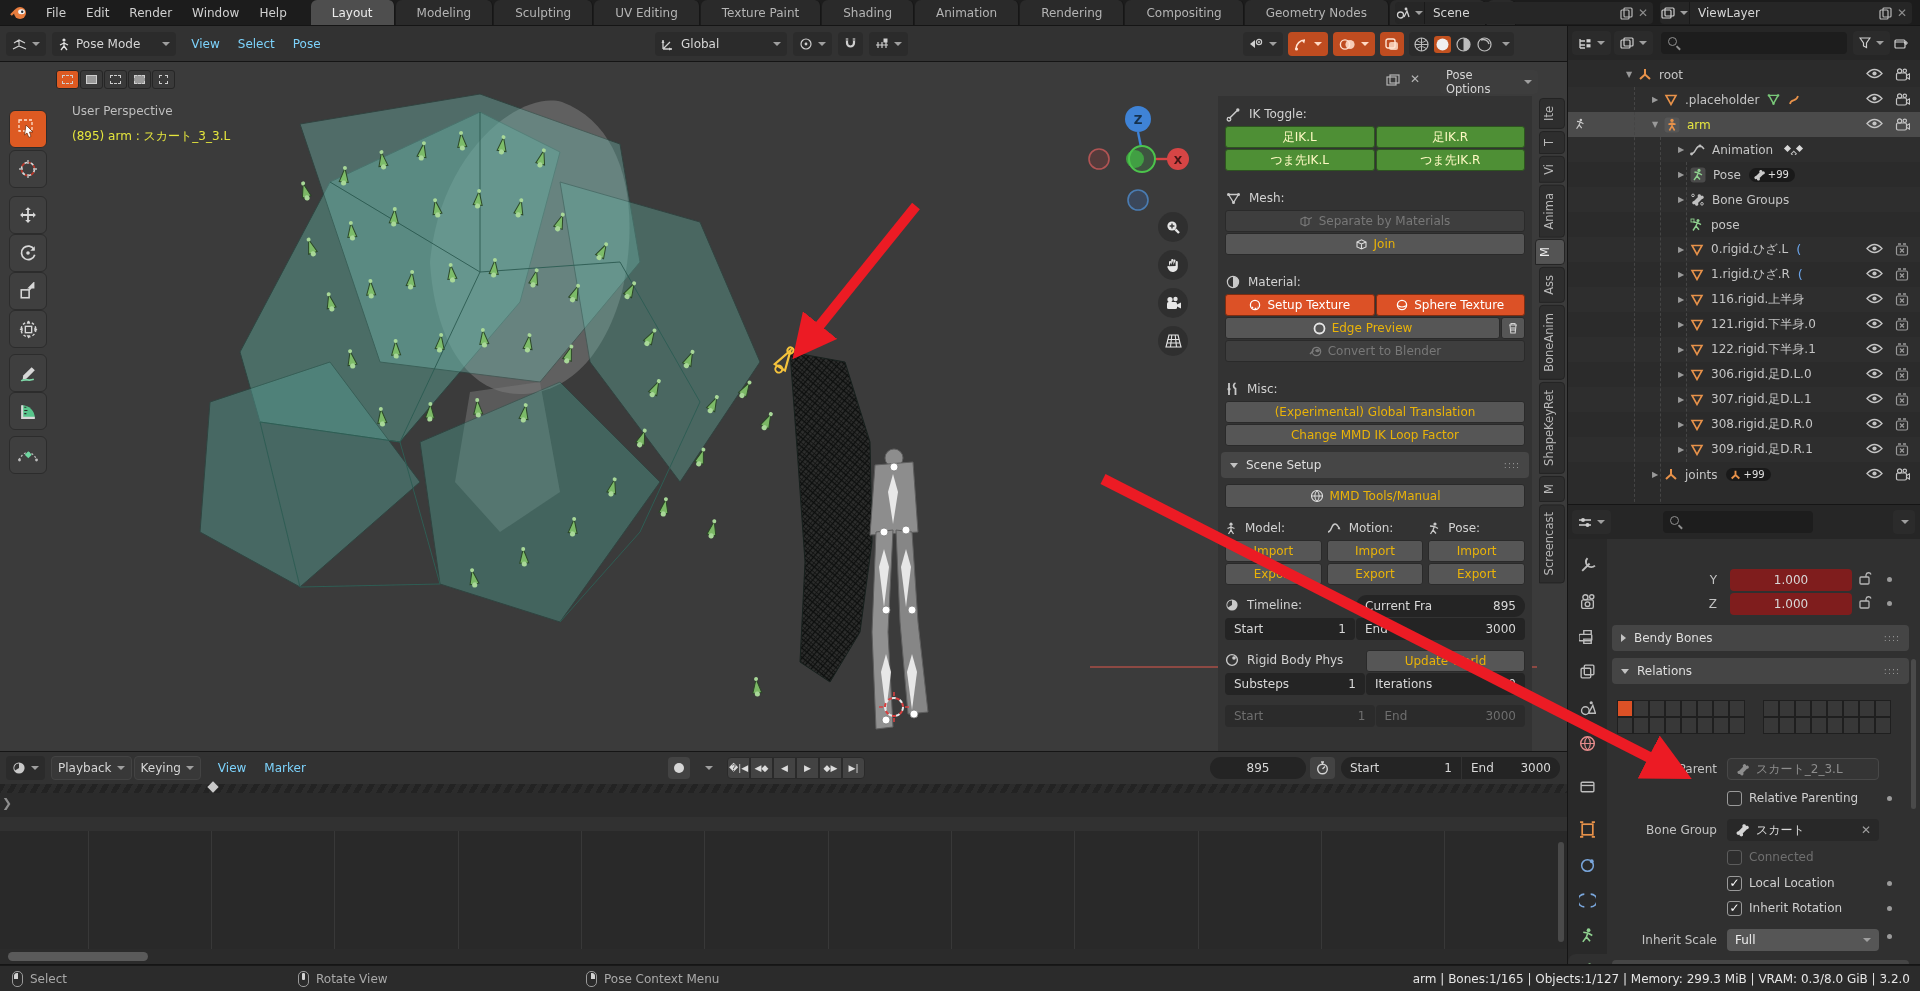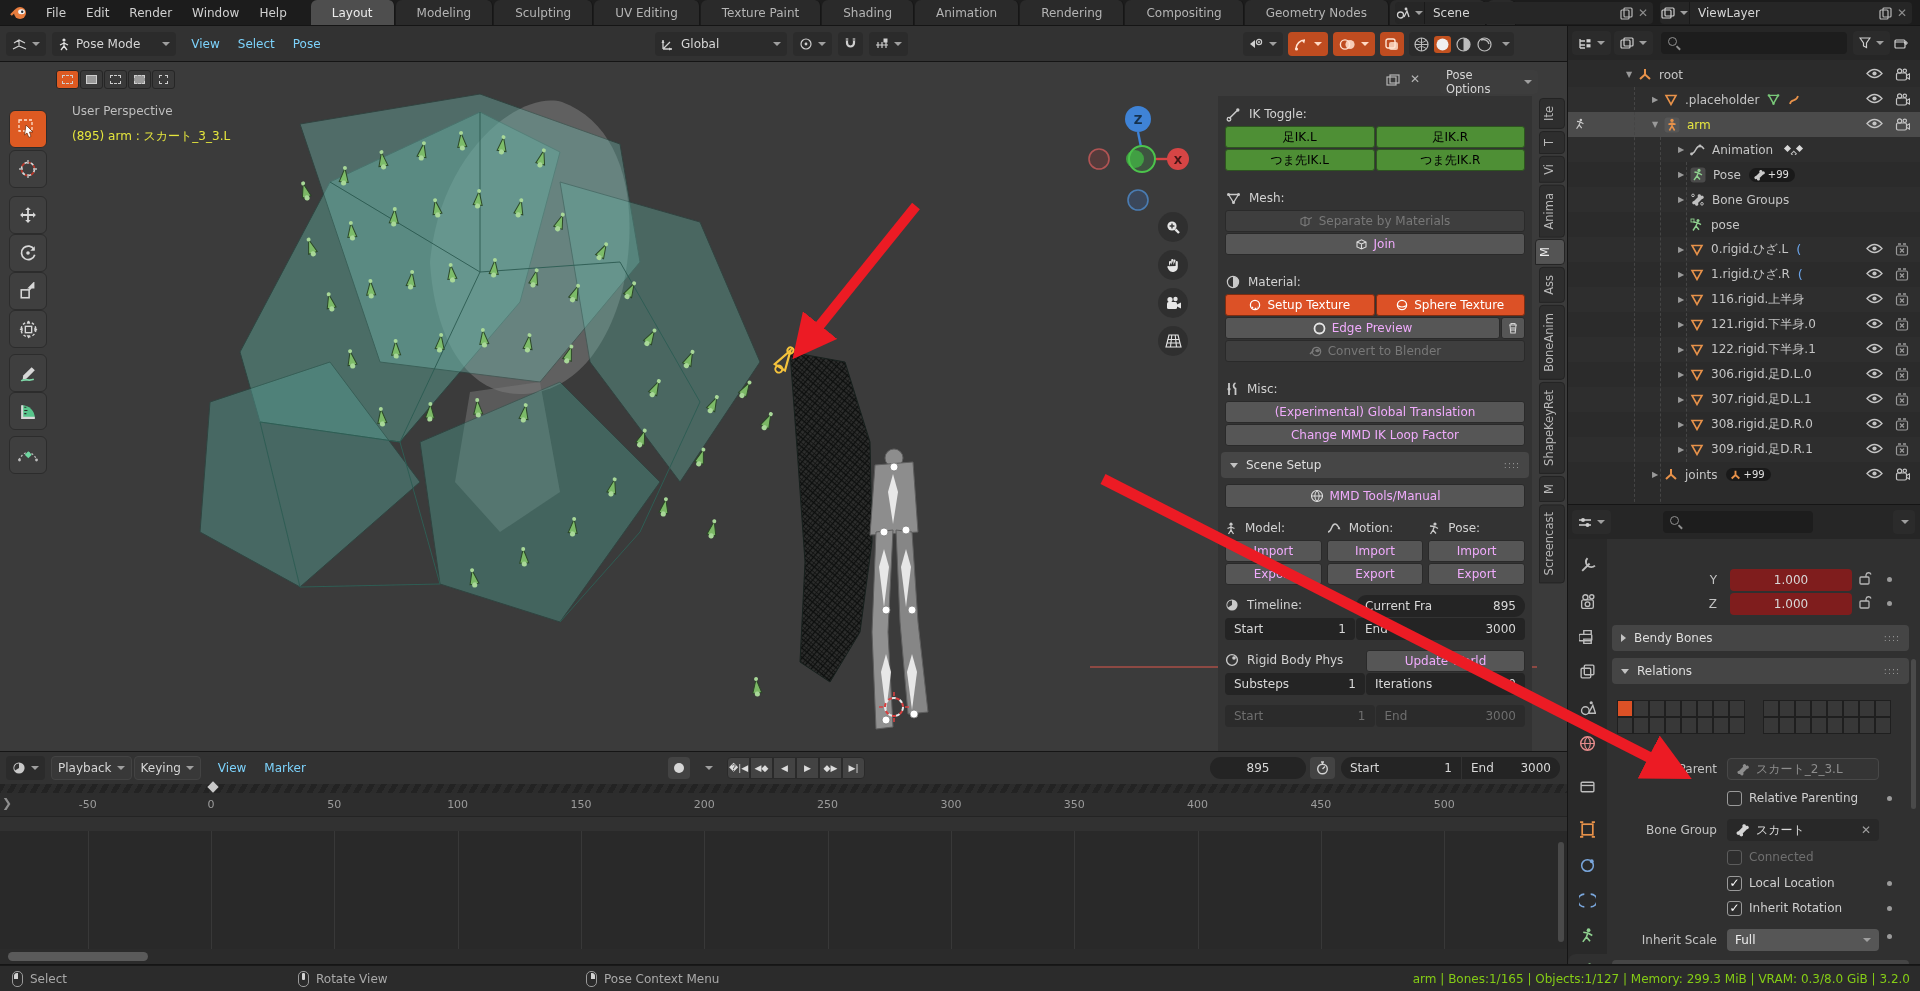"足IK.L" .btn.grn { color: #000000 -> #fef9c3 }
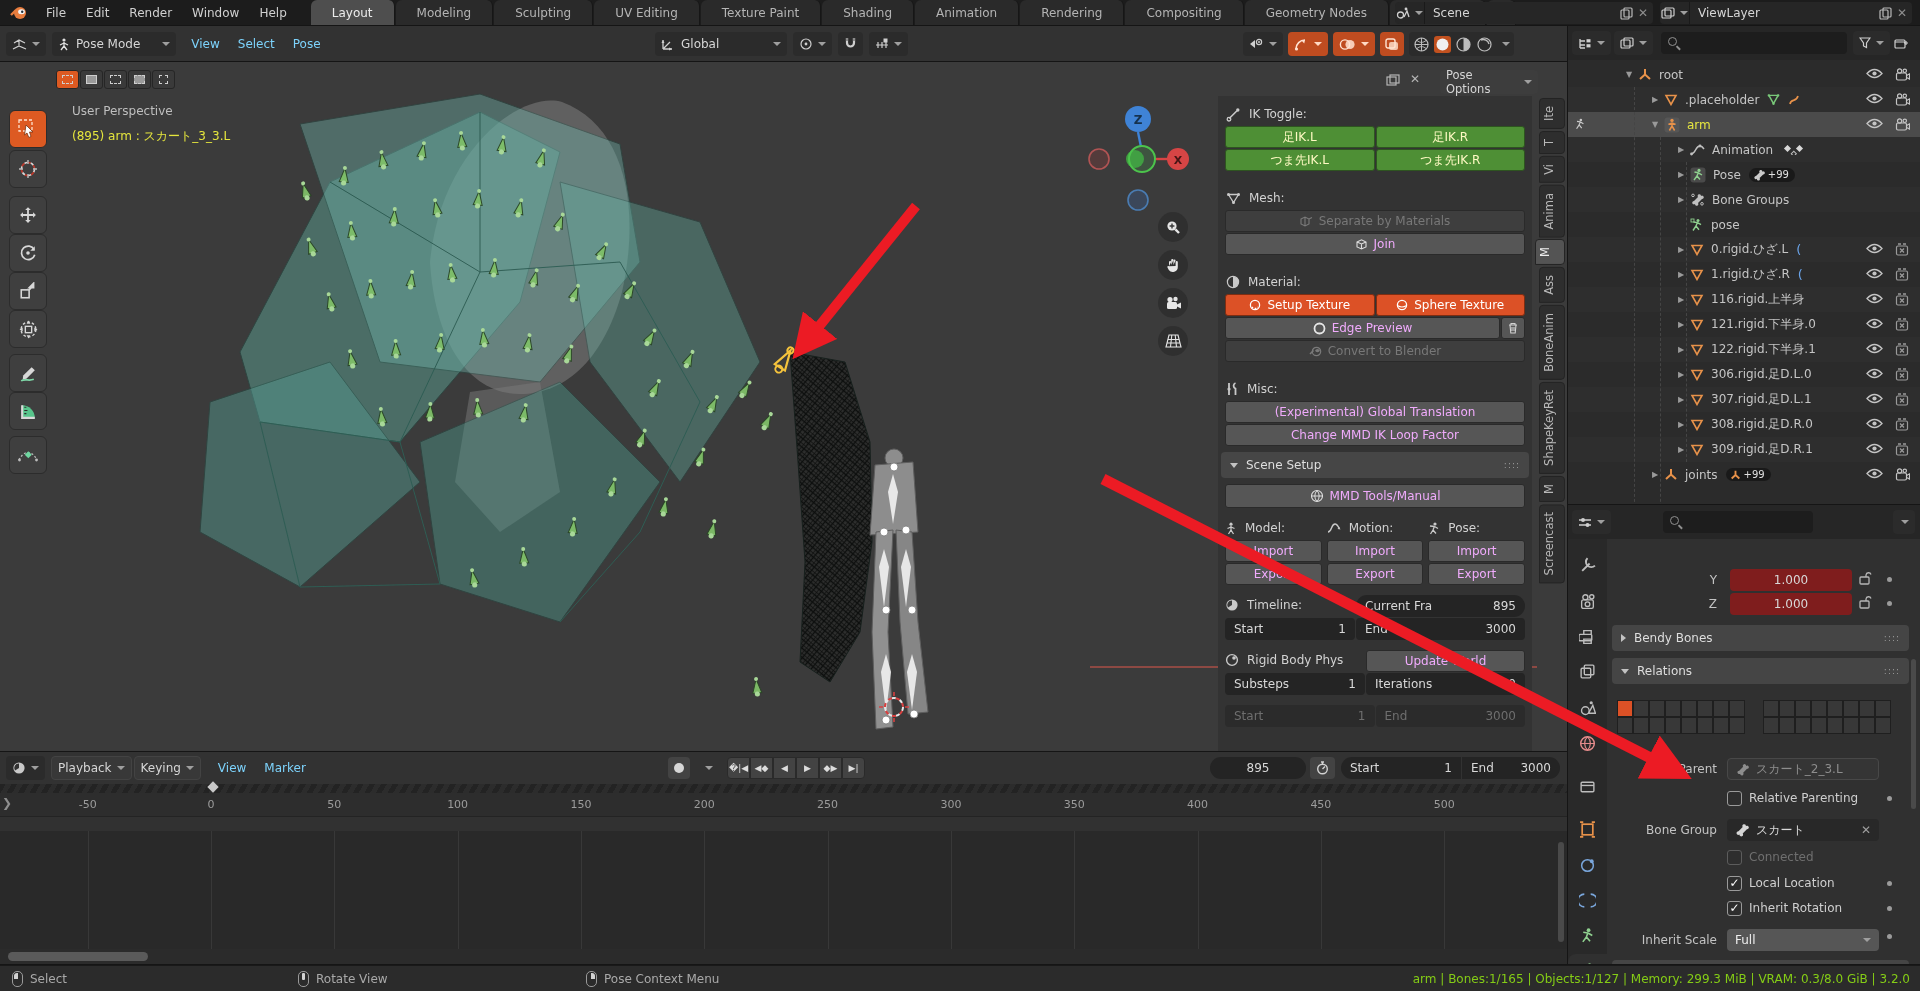"Join" .btn { color: #f0abfc -> #eab308 }
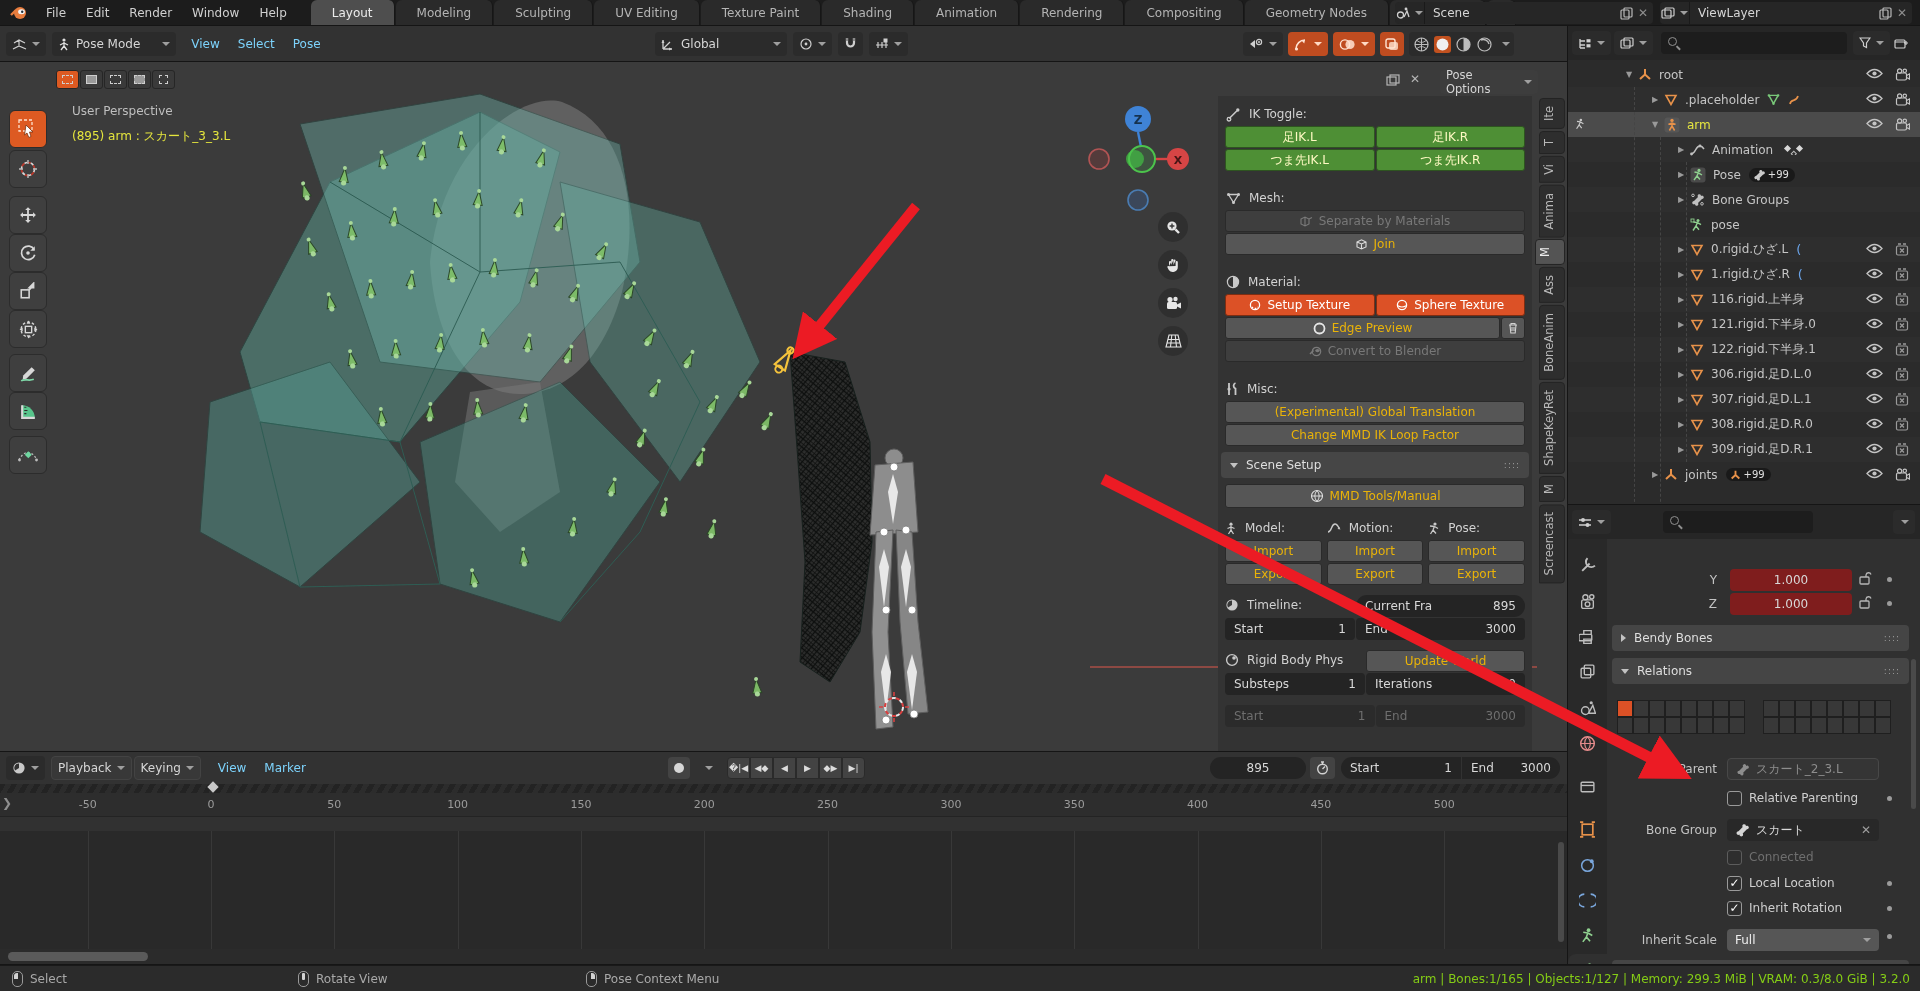"-50" div { html: <div> <span>-50</span> <span>0</span> <span>50</span> <span>100</span> <span>150</span> <span>200</span> <span>250</span> <span>300</span> <span>350</span> <span>400</span> <span>450</span> <span>500</span> </div> -> none }
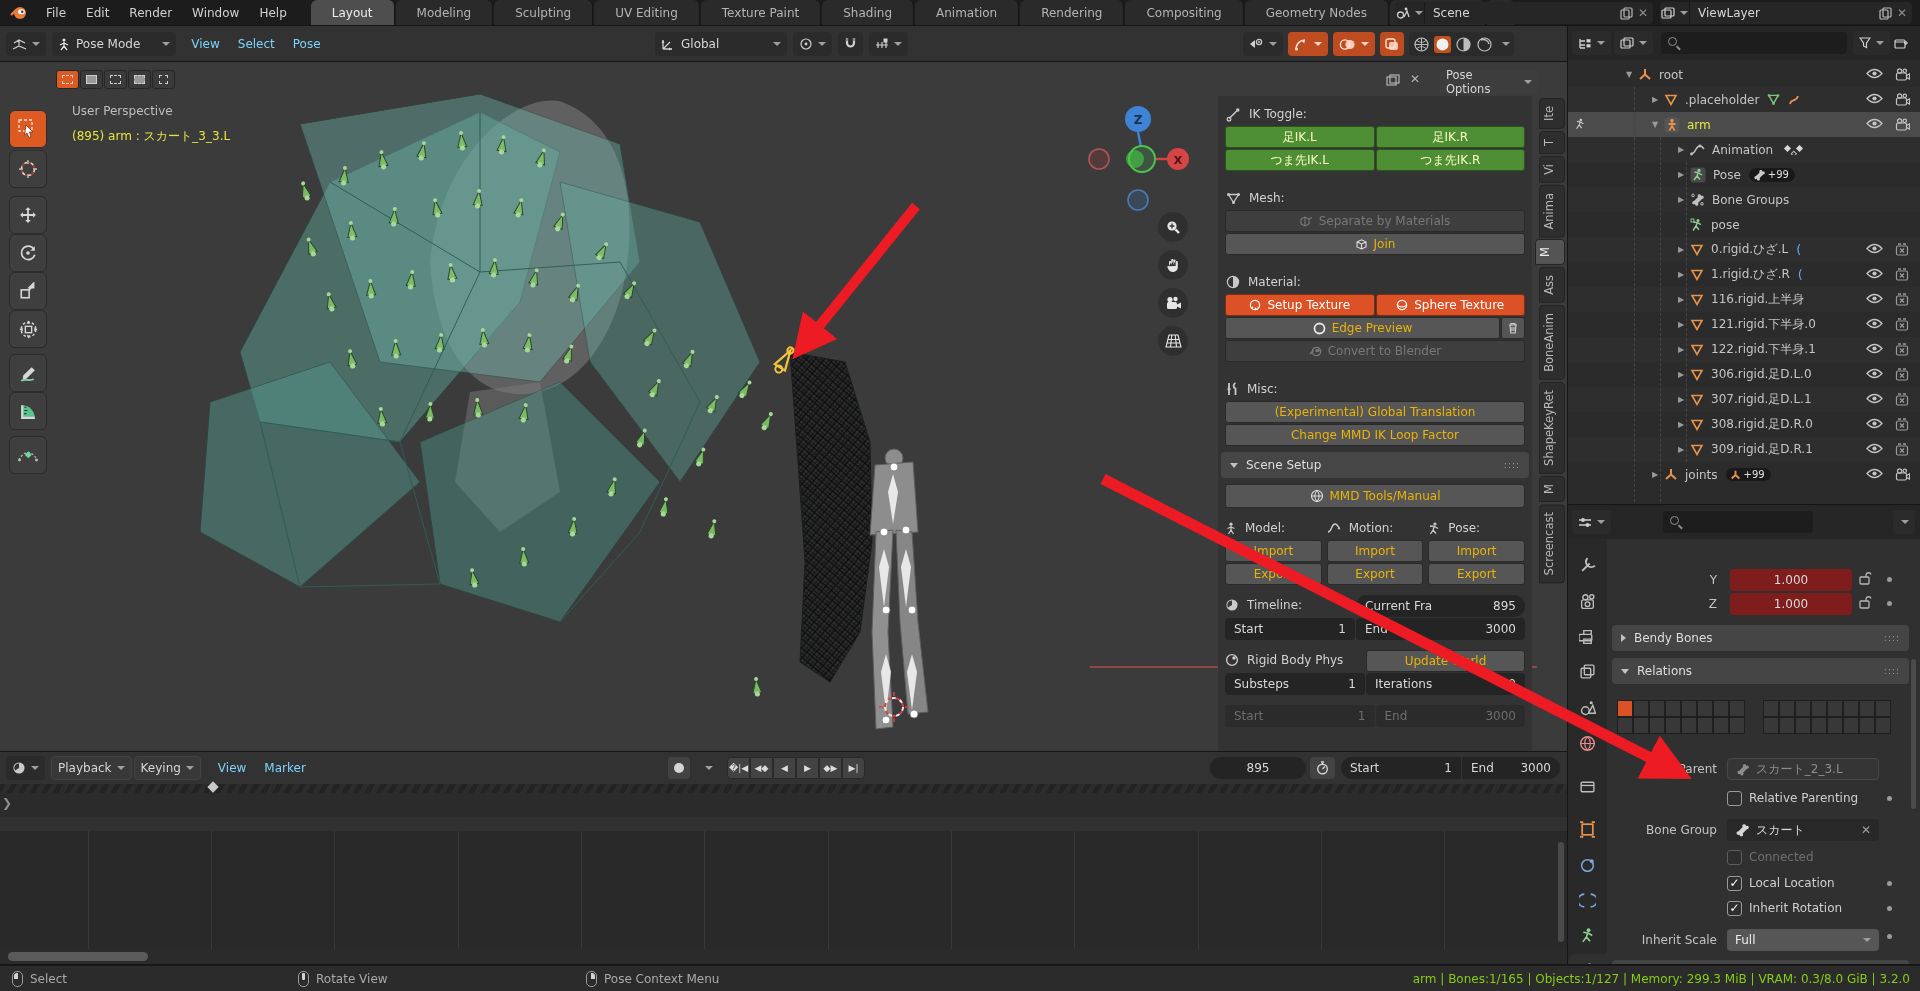"arm | Bones:1/165 | Objects:1/127" #sbinfo { color: #84cc16 -> #e5e5e5 }
